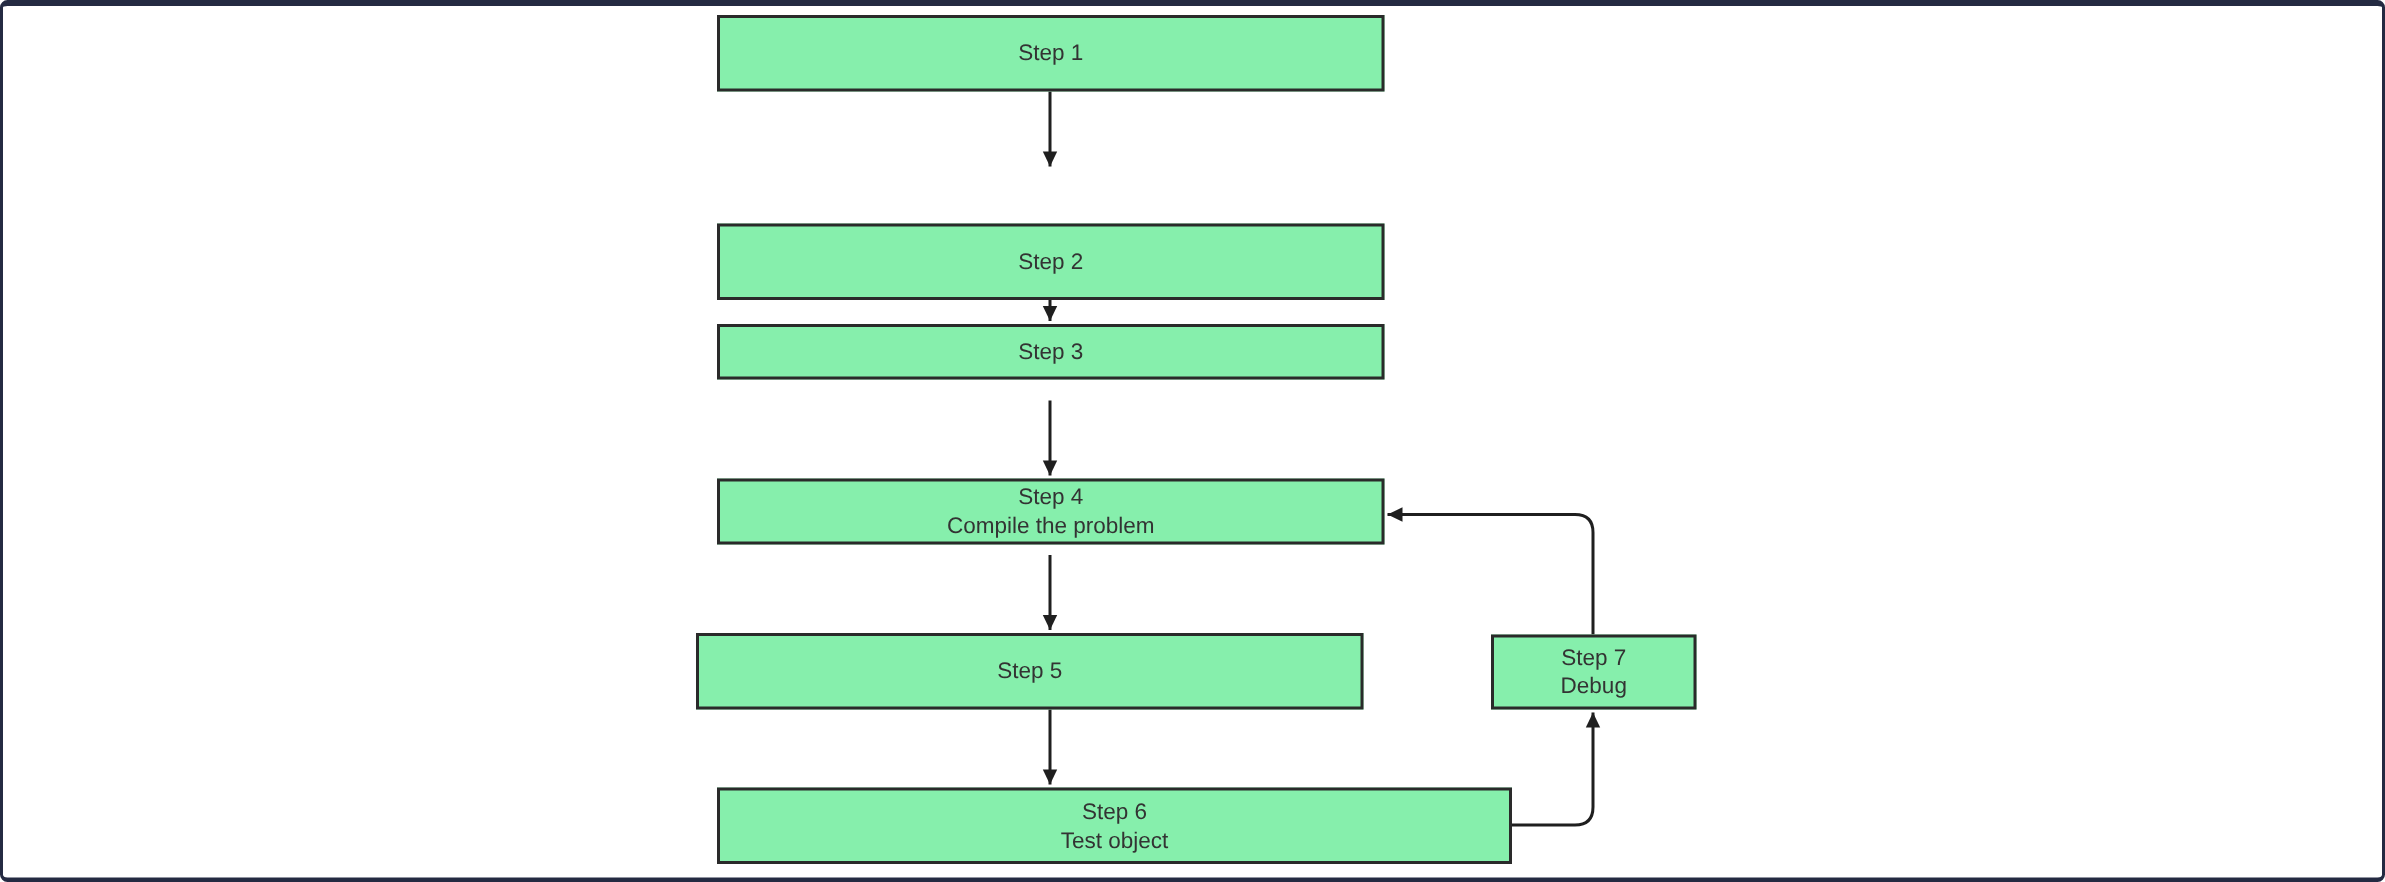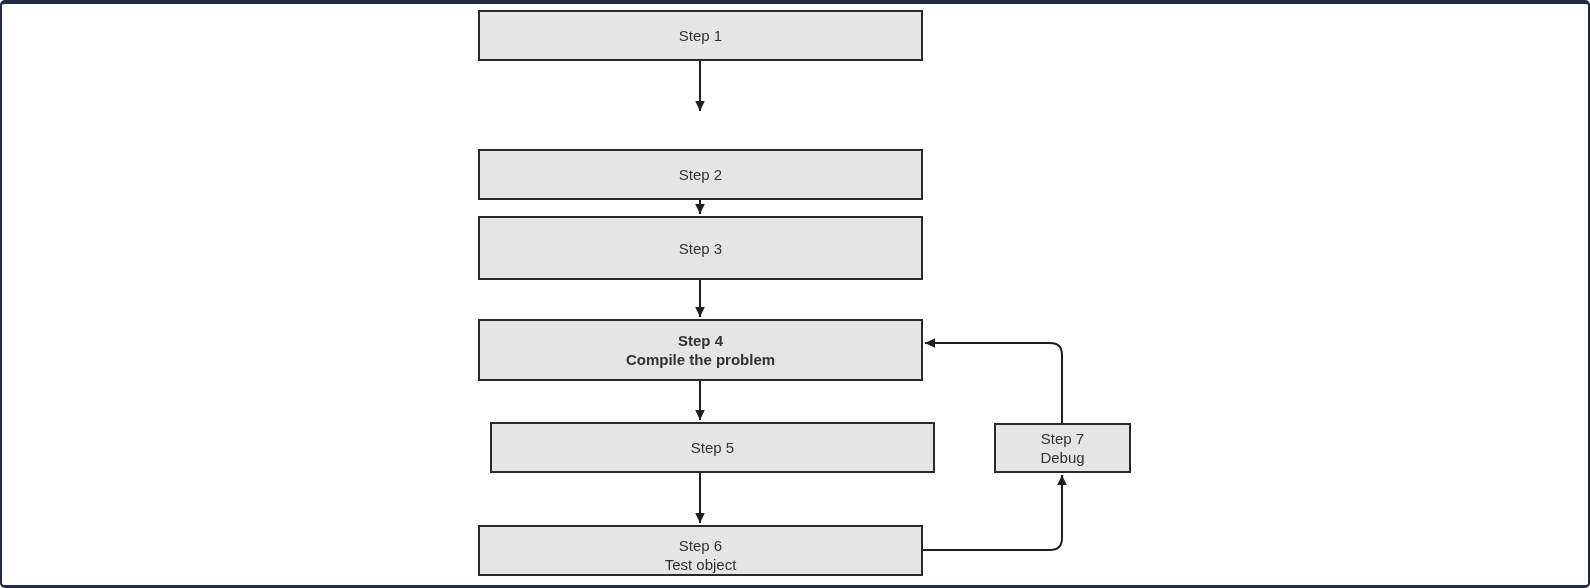"Step 1" .node { background: #e5e5e5 -> #86efac }
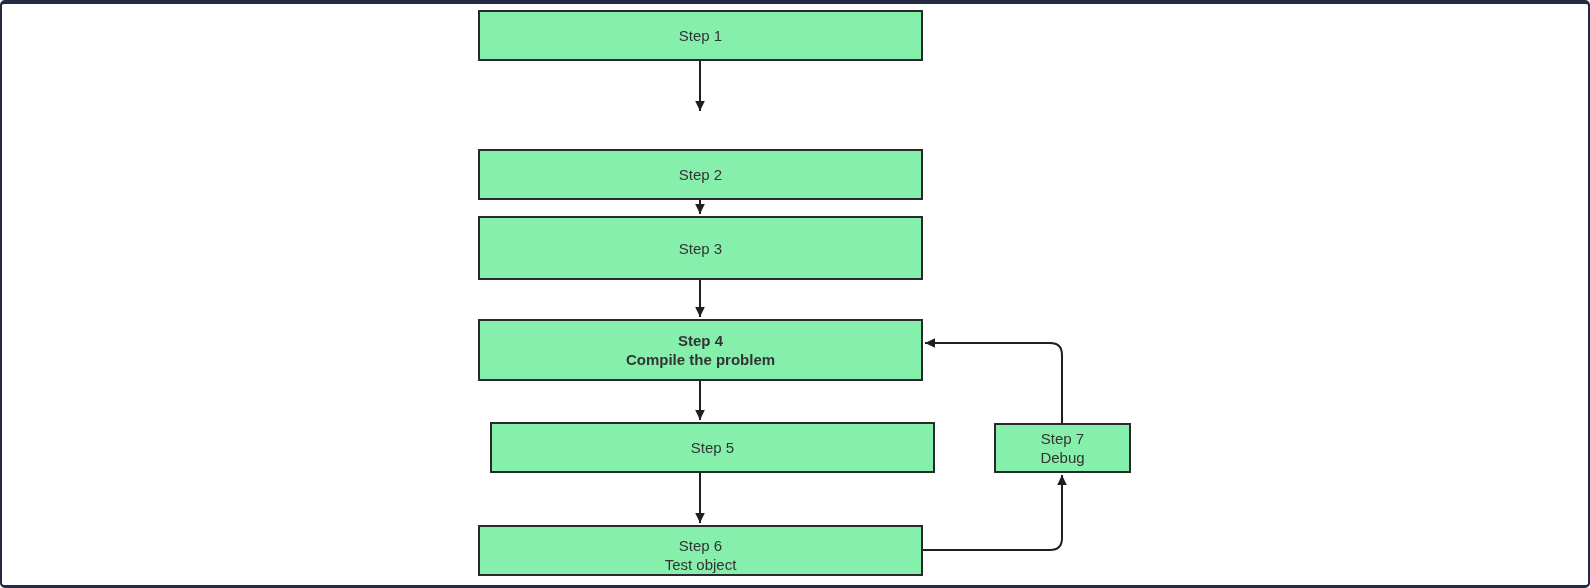"Step 3" .n3 { height: 64px -> 37px }
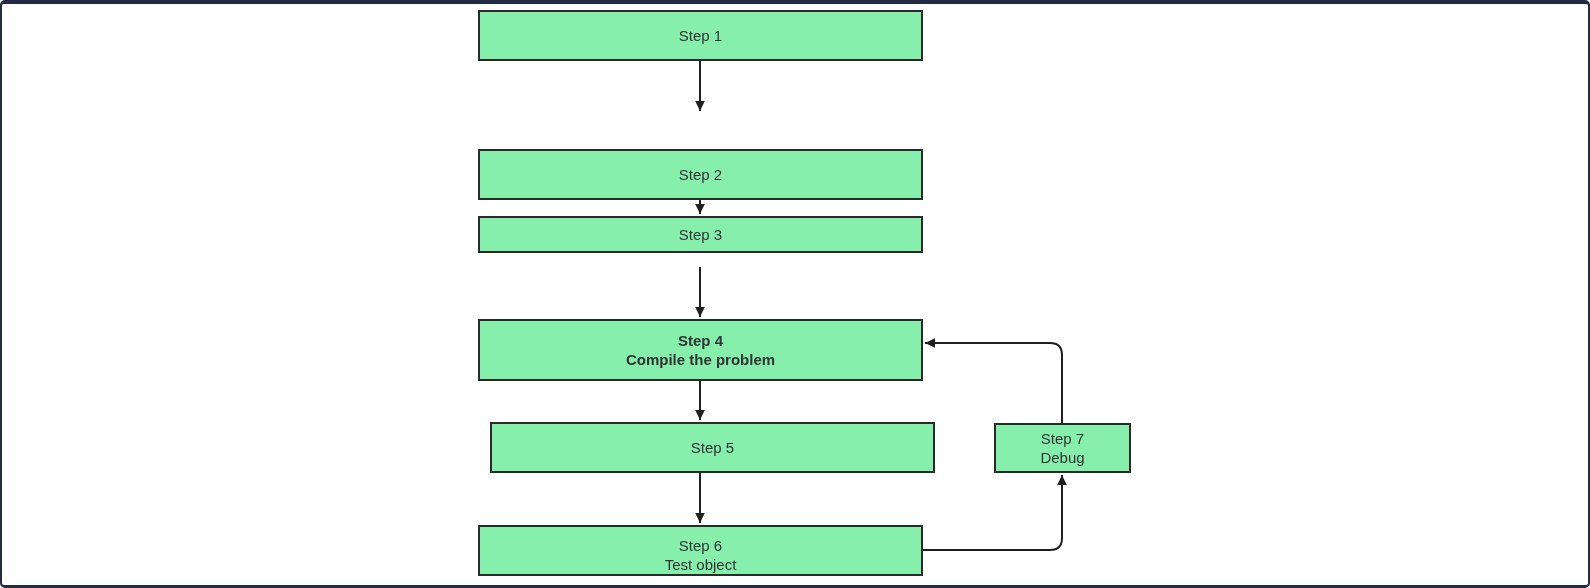"Step 4" .n4 { font-weight: bold -> none; height: 62px -> 44px }
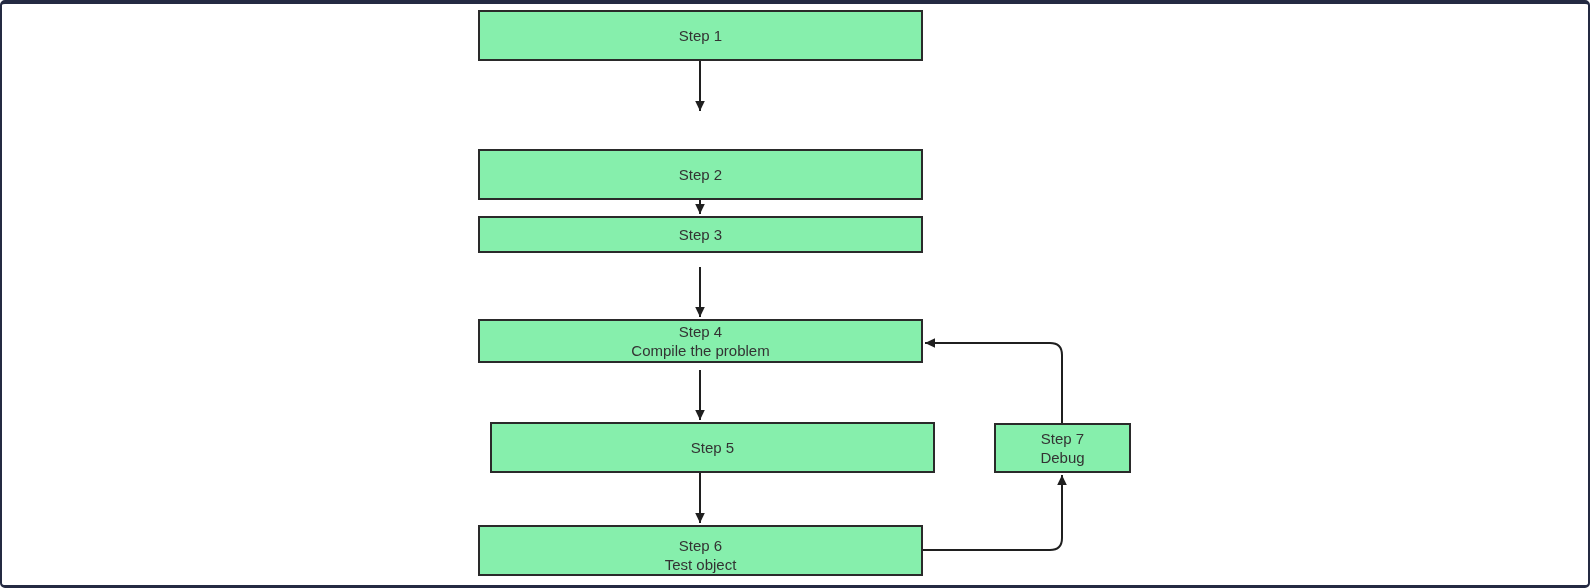"Step 5" .n5 { left: 490px -> 464px }
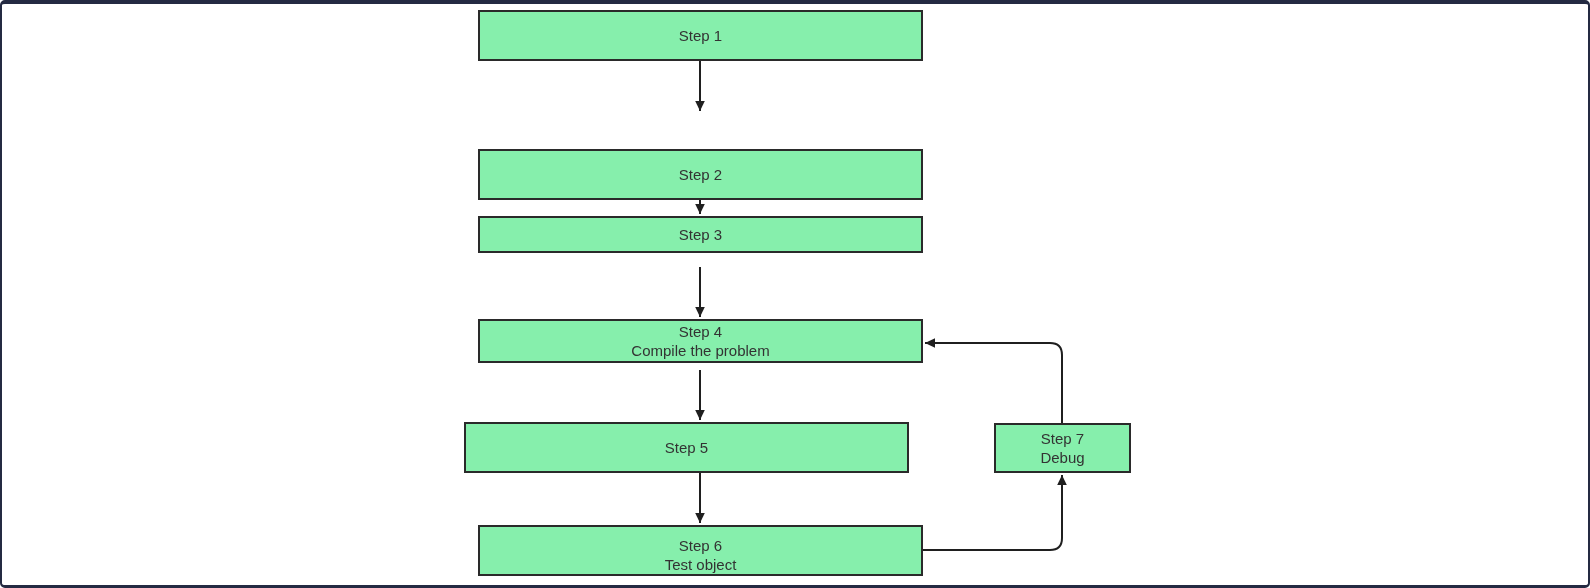"Step 6" .n6 { justify-content: flex-end -> none; width: 445px -> 530px }
